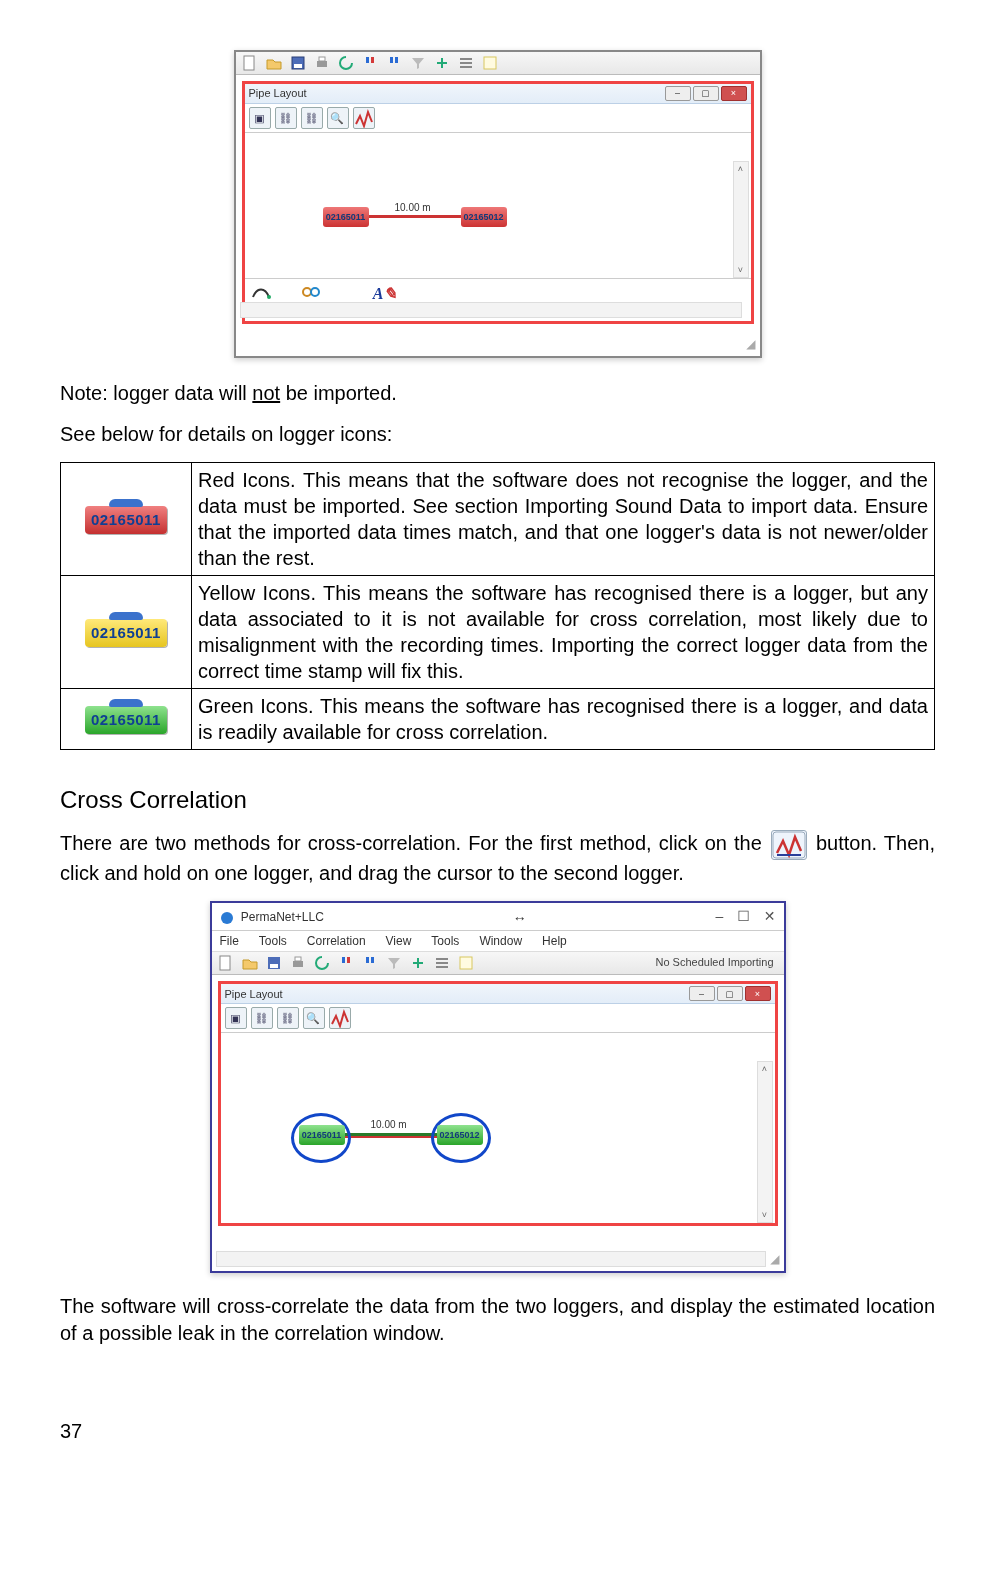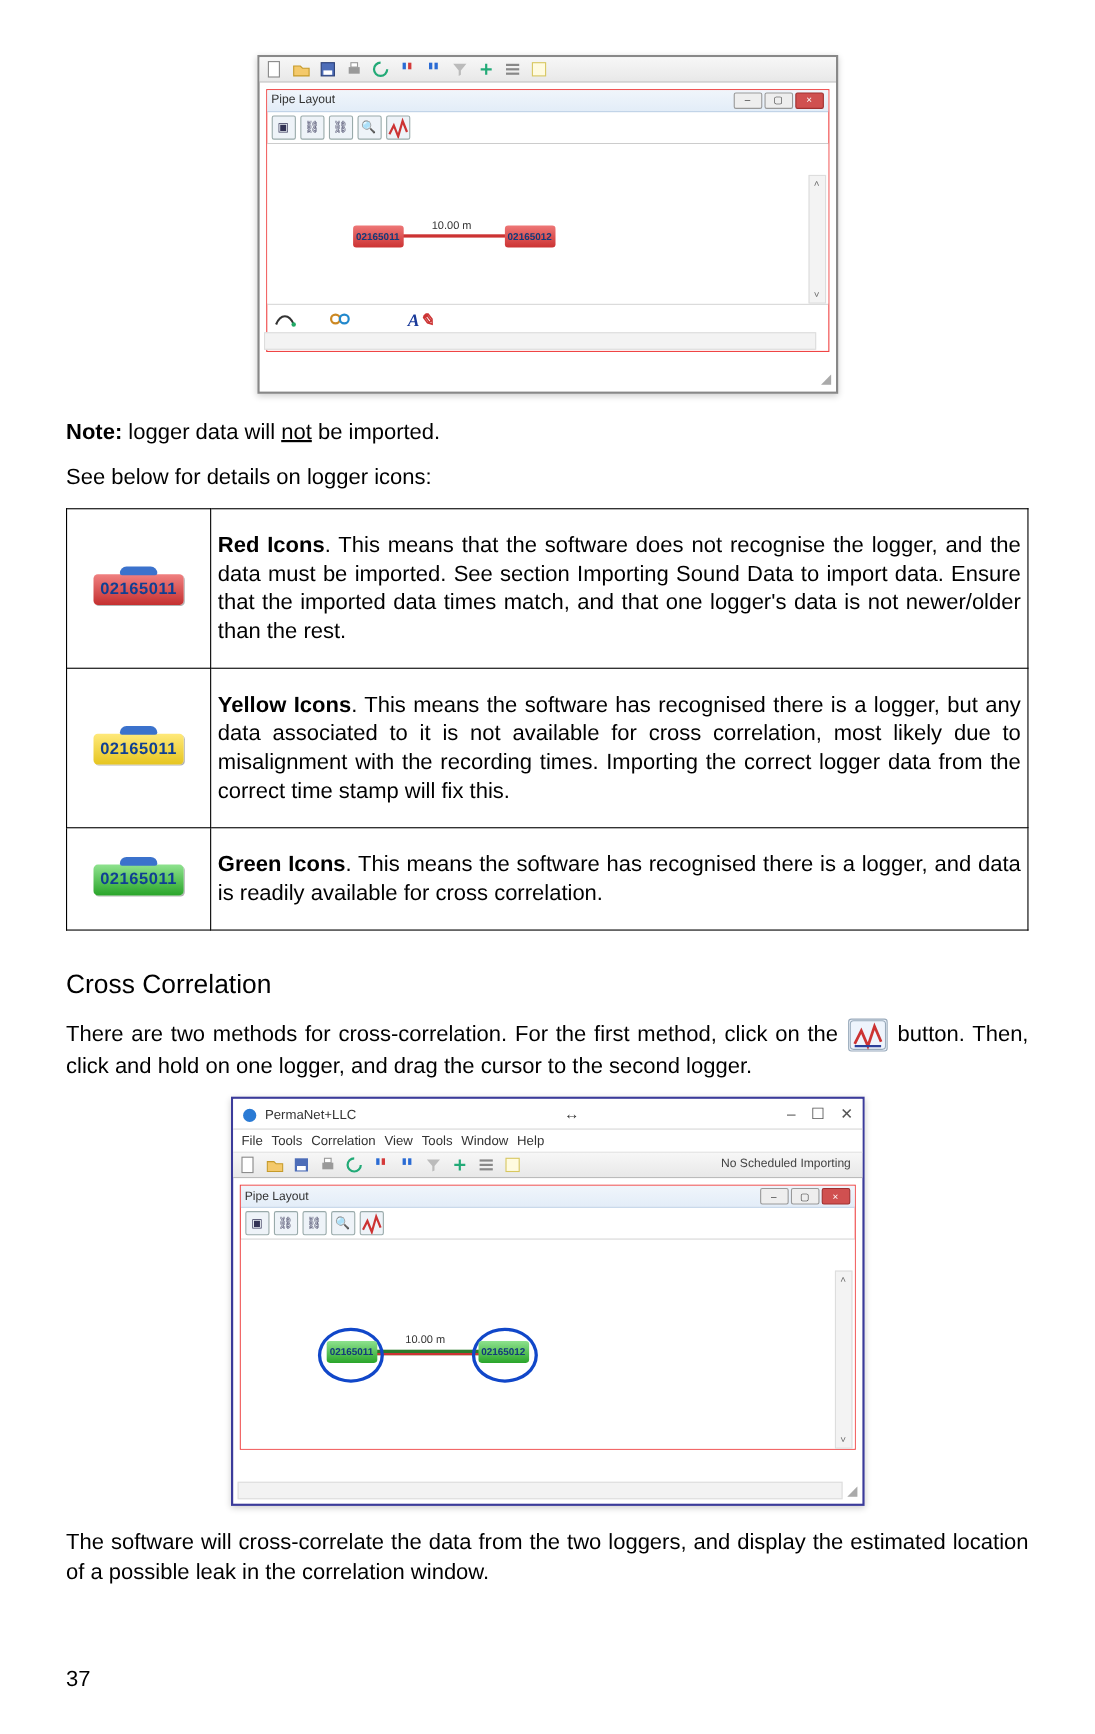"Pipe Layout" .ss-subwin { border: 1px solid #ef4444 -> 3px solid #ef4444 }
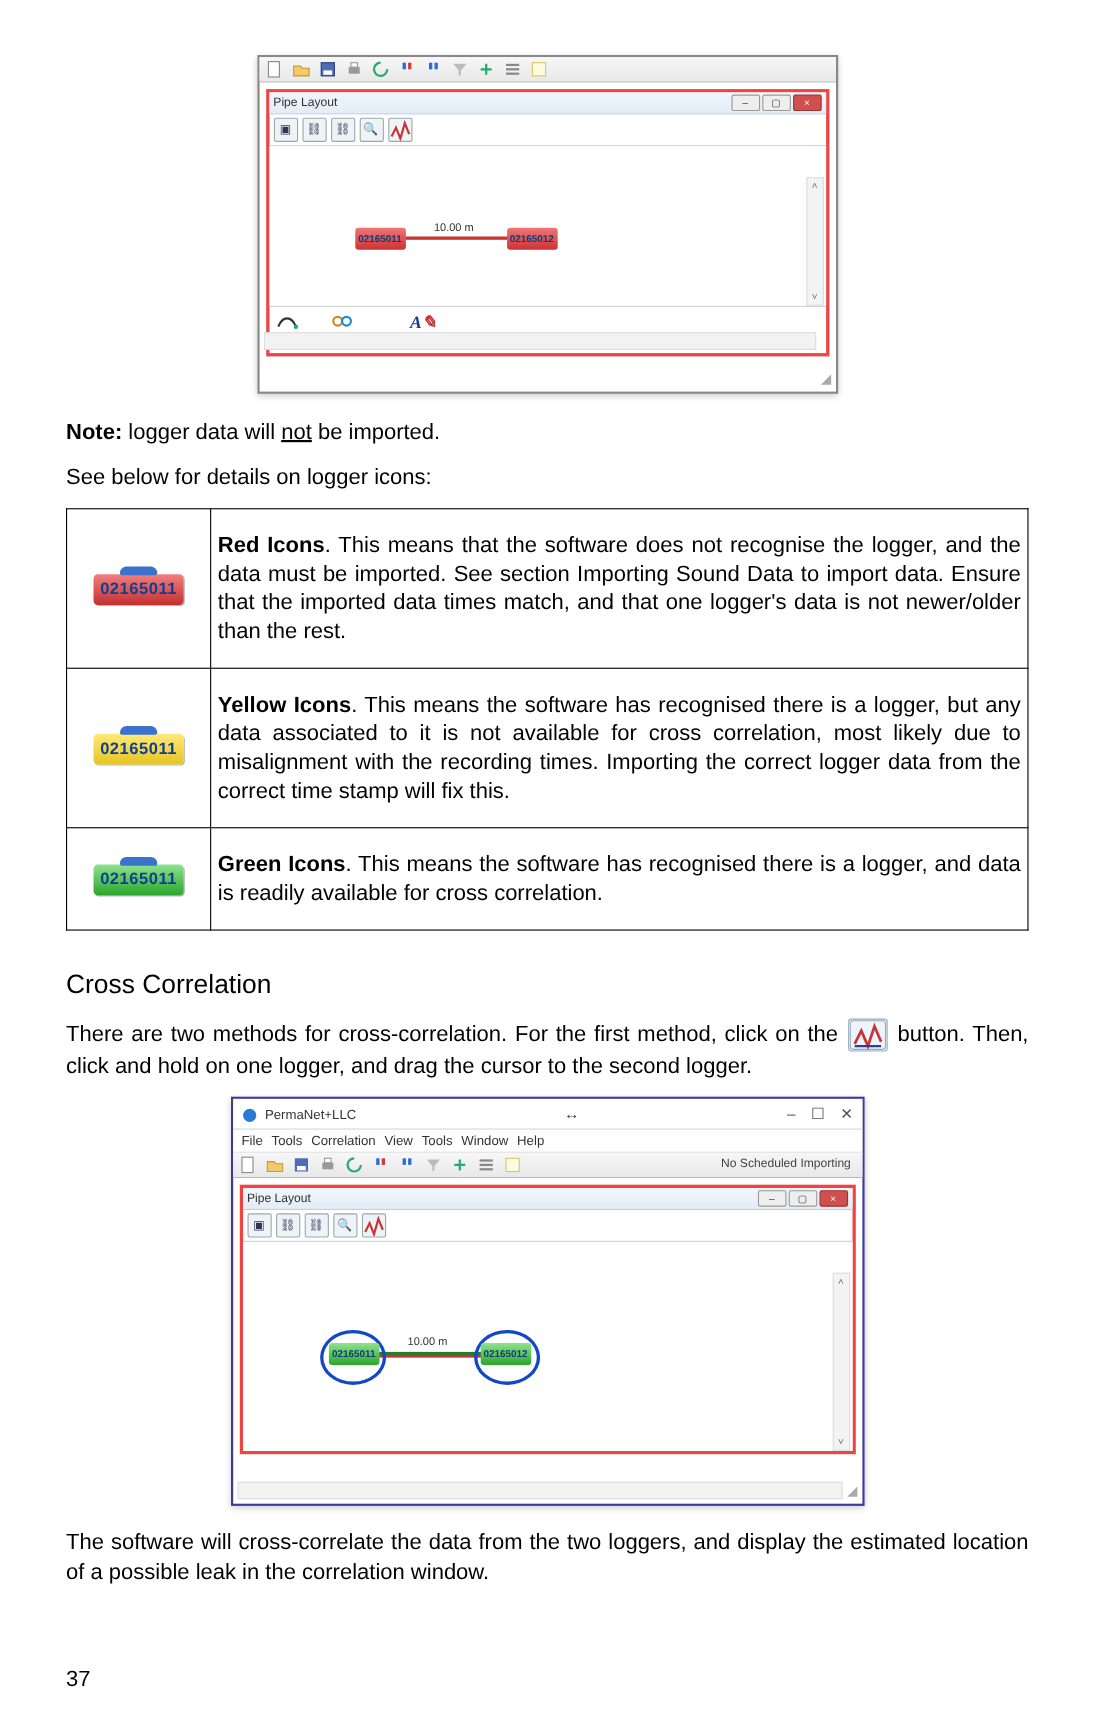"Note:" b { font-weight: bold -> normal }
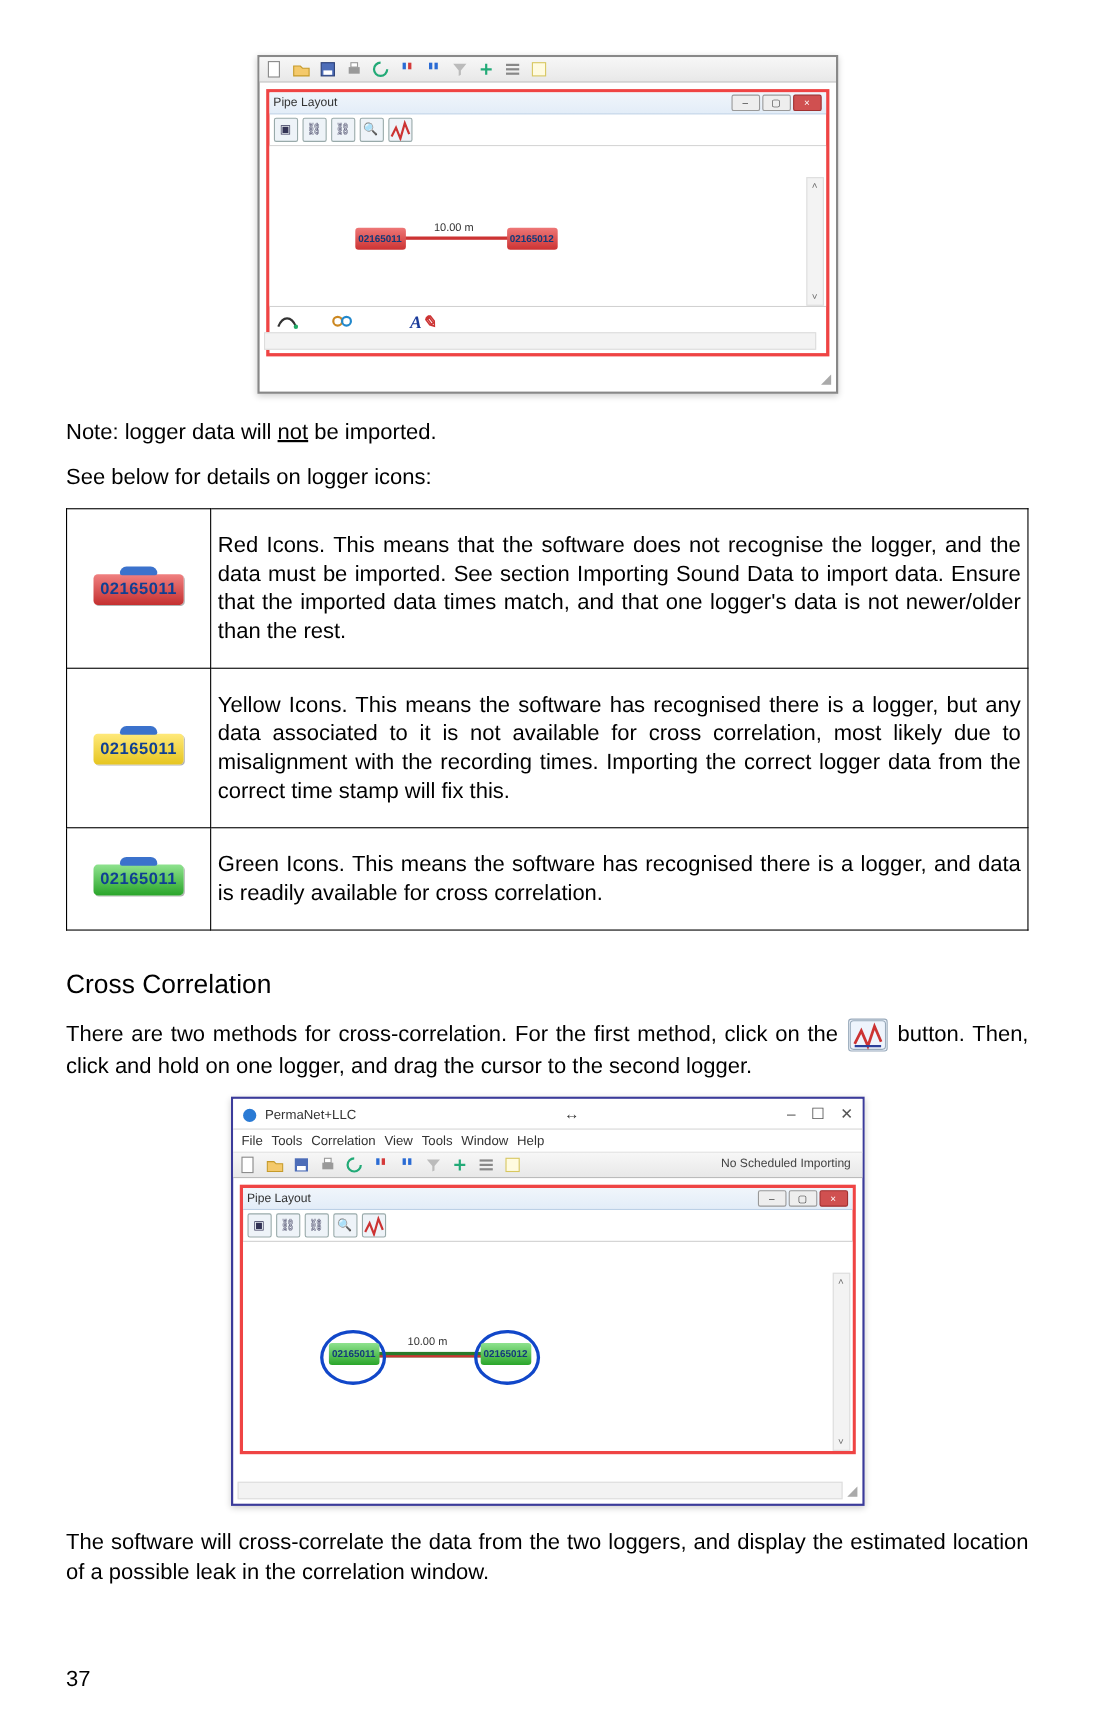"Red Icons. This means that" table.icon-table td { padding: 20px 6px -> 4px 6px }
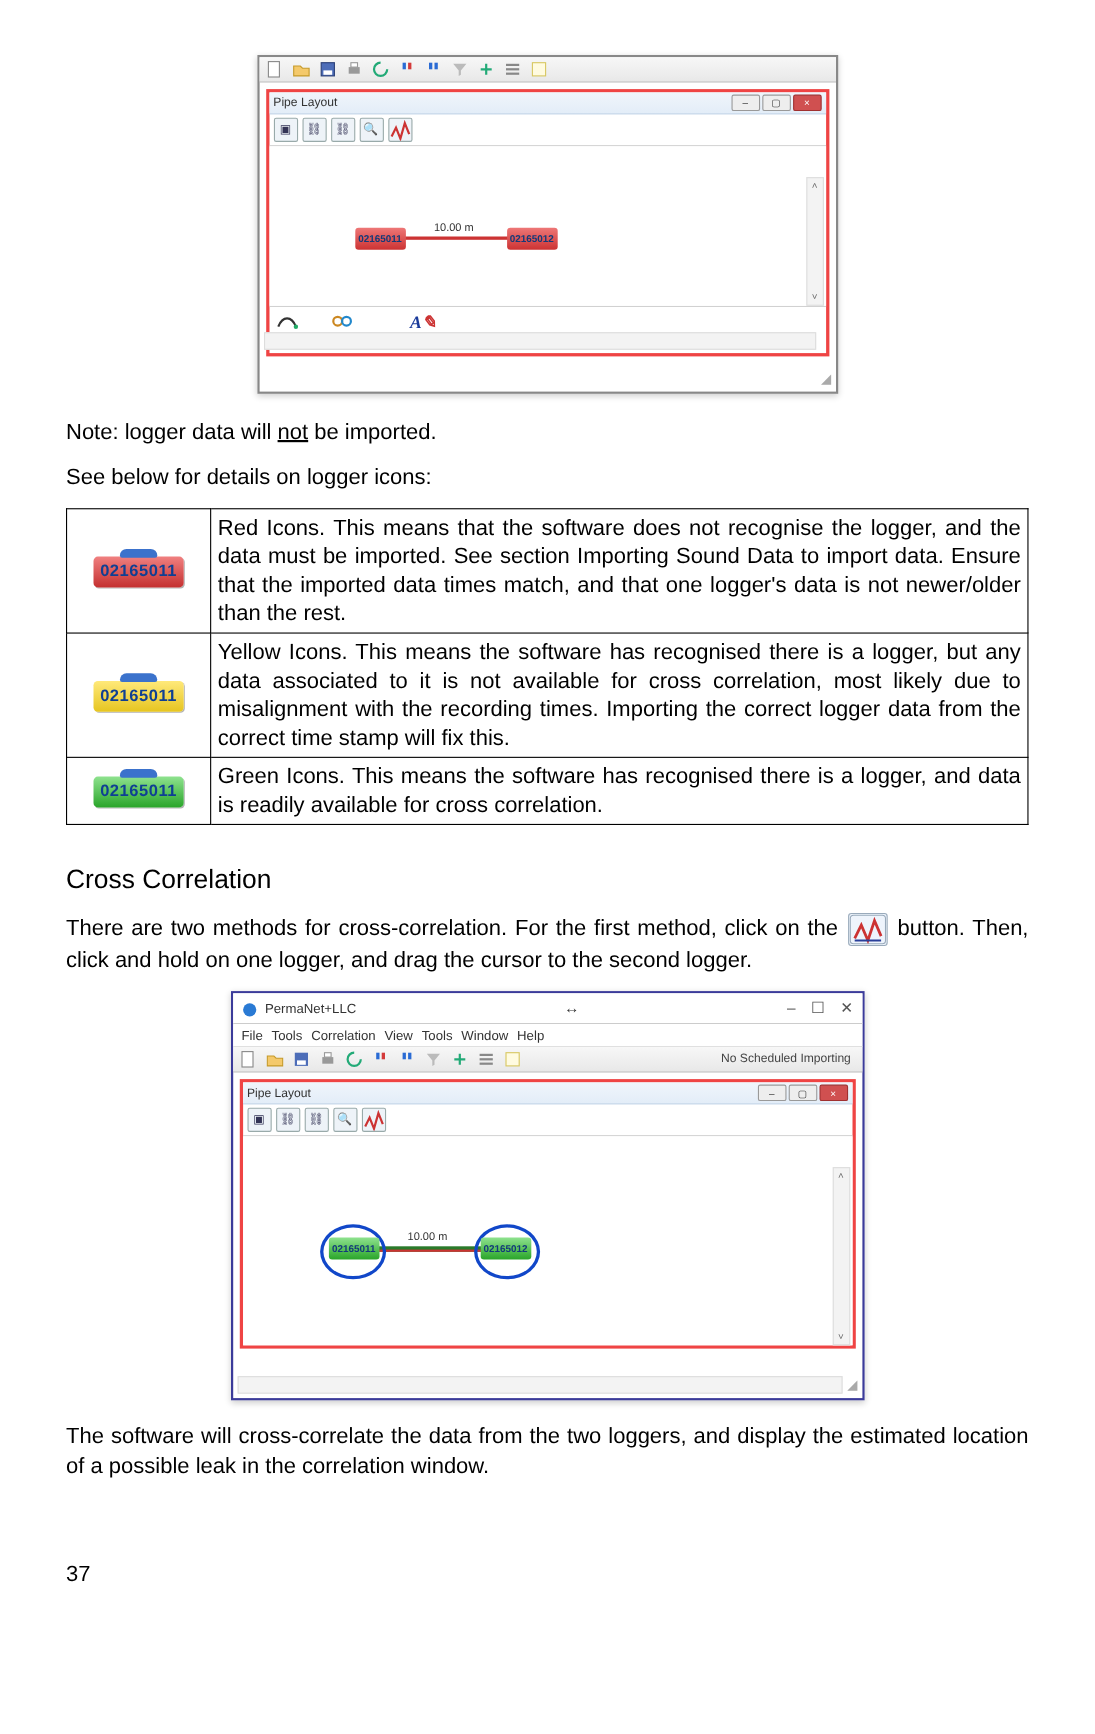"File" .ss2-menu { gap: 8px -> 20px }
